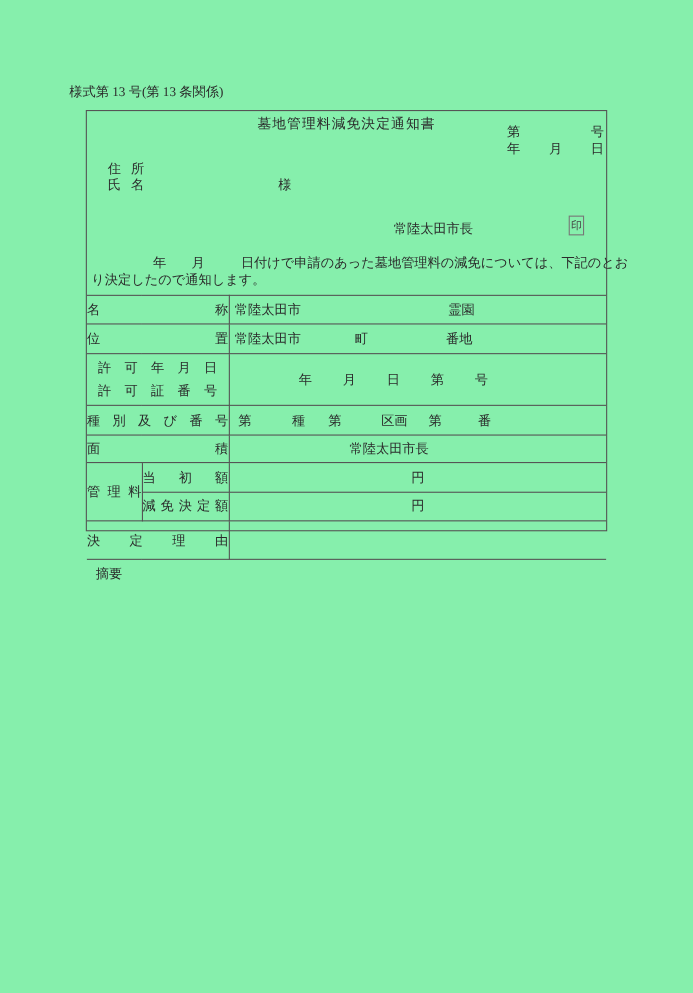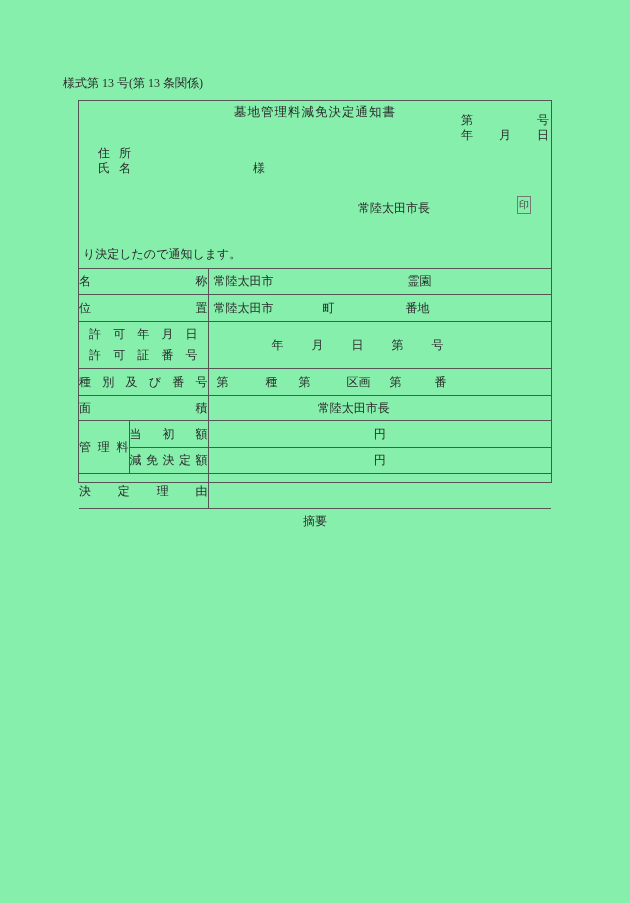"年 月 日付けで申請のあった墓地管理料の減免については、下記のとお" div.body-line1 { html: none -> <div> <span>年</span> <span>月</span> <span>日付けで申請のあった墓地管理料の減免については、下記のとお</span> </div> }
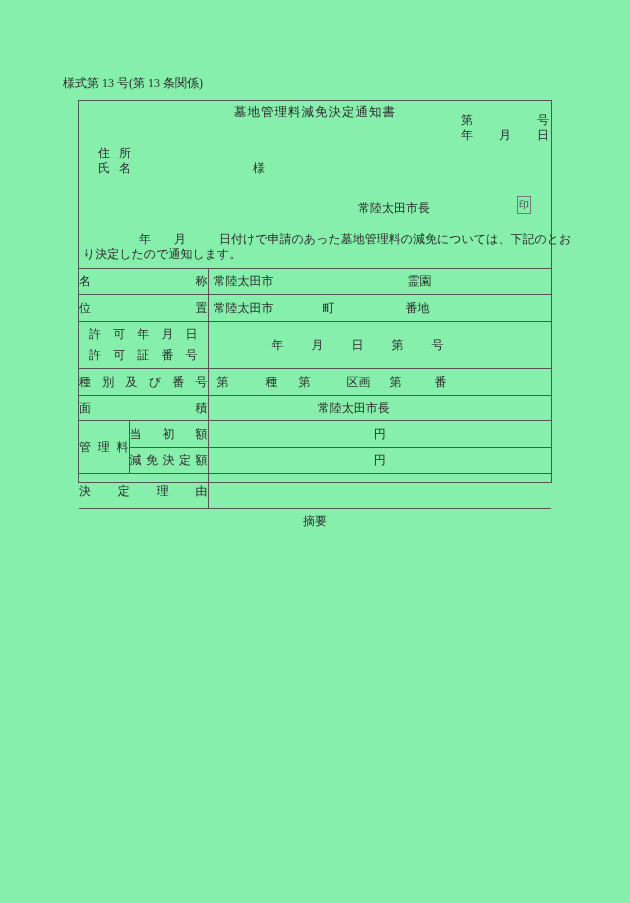"摘要" .r-summary { text-align: center -> none }
